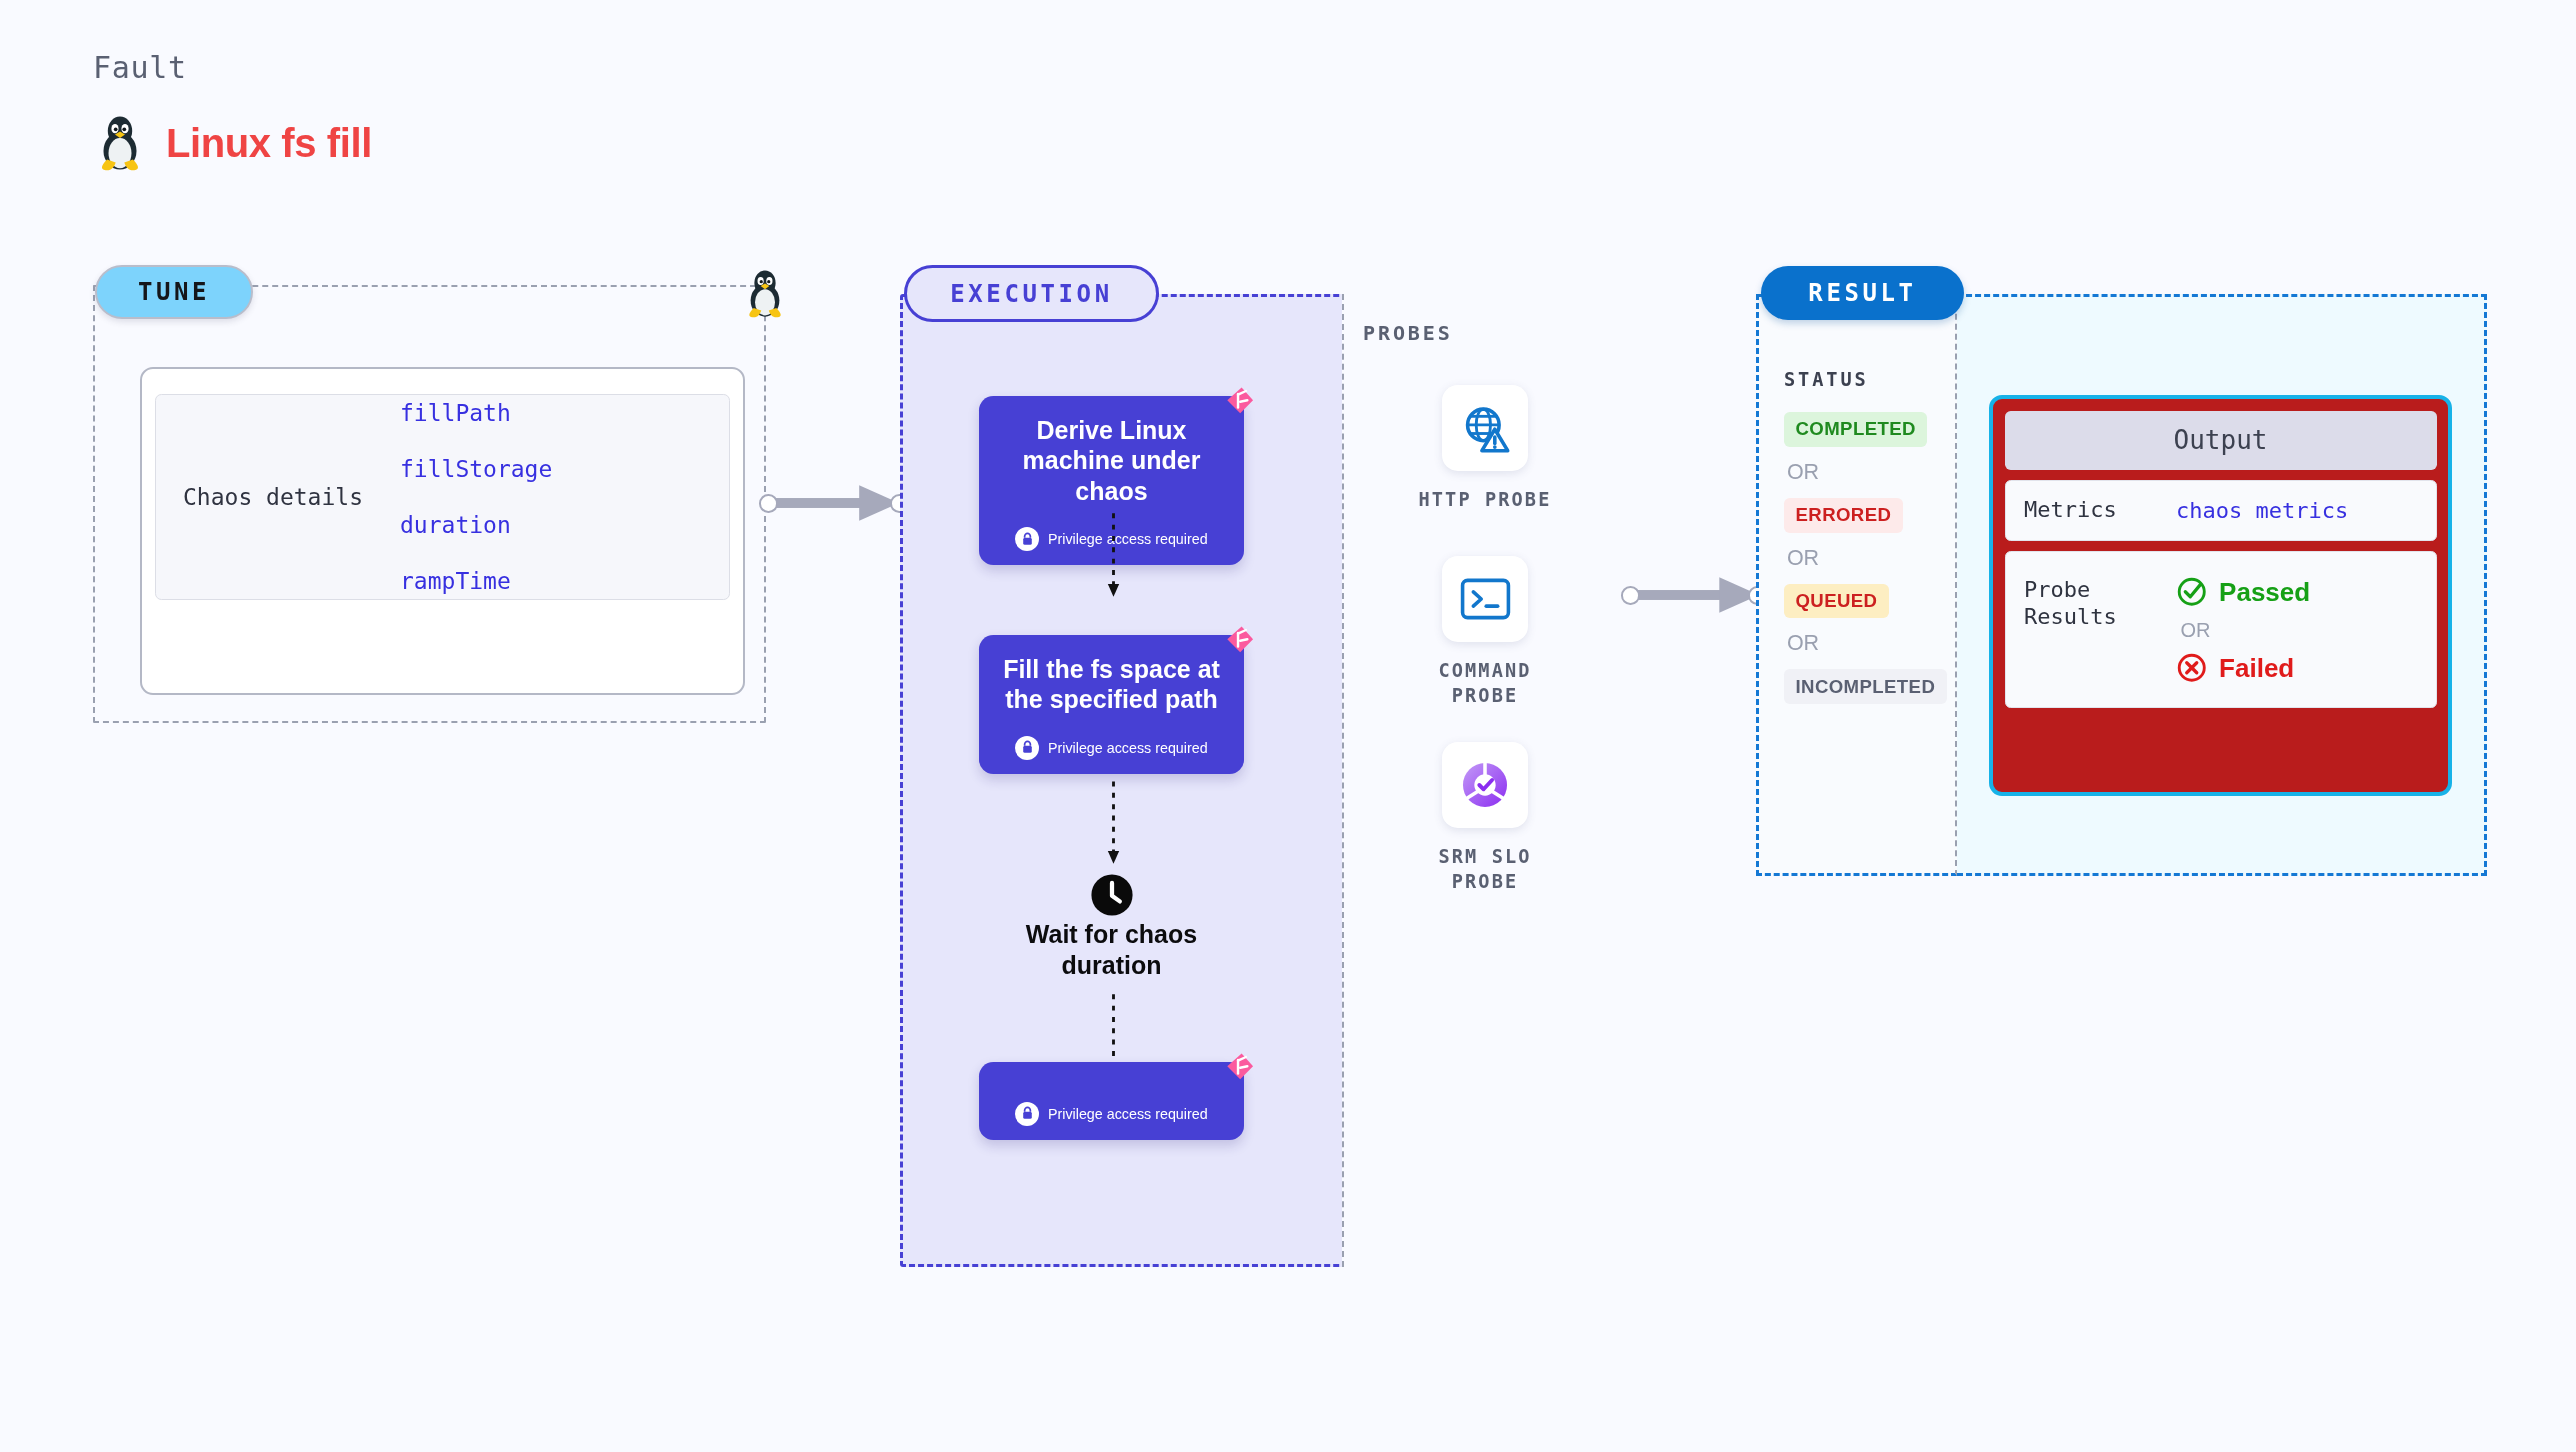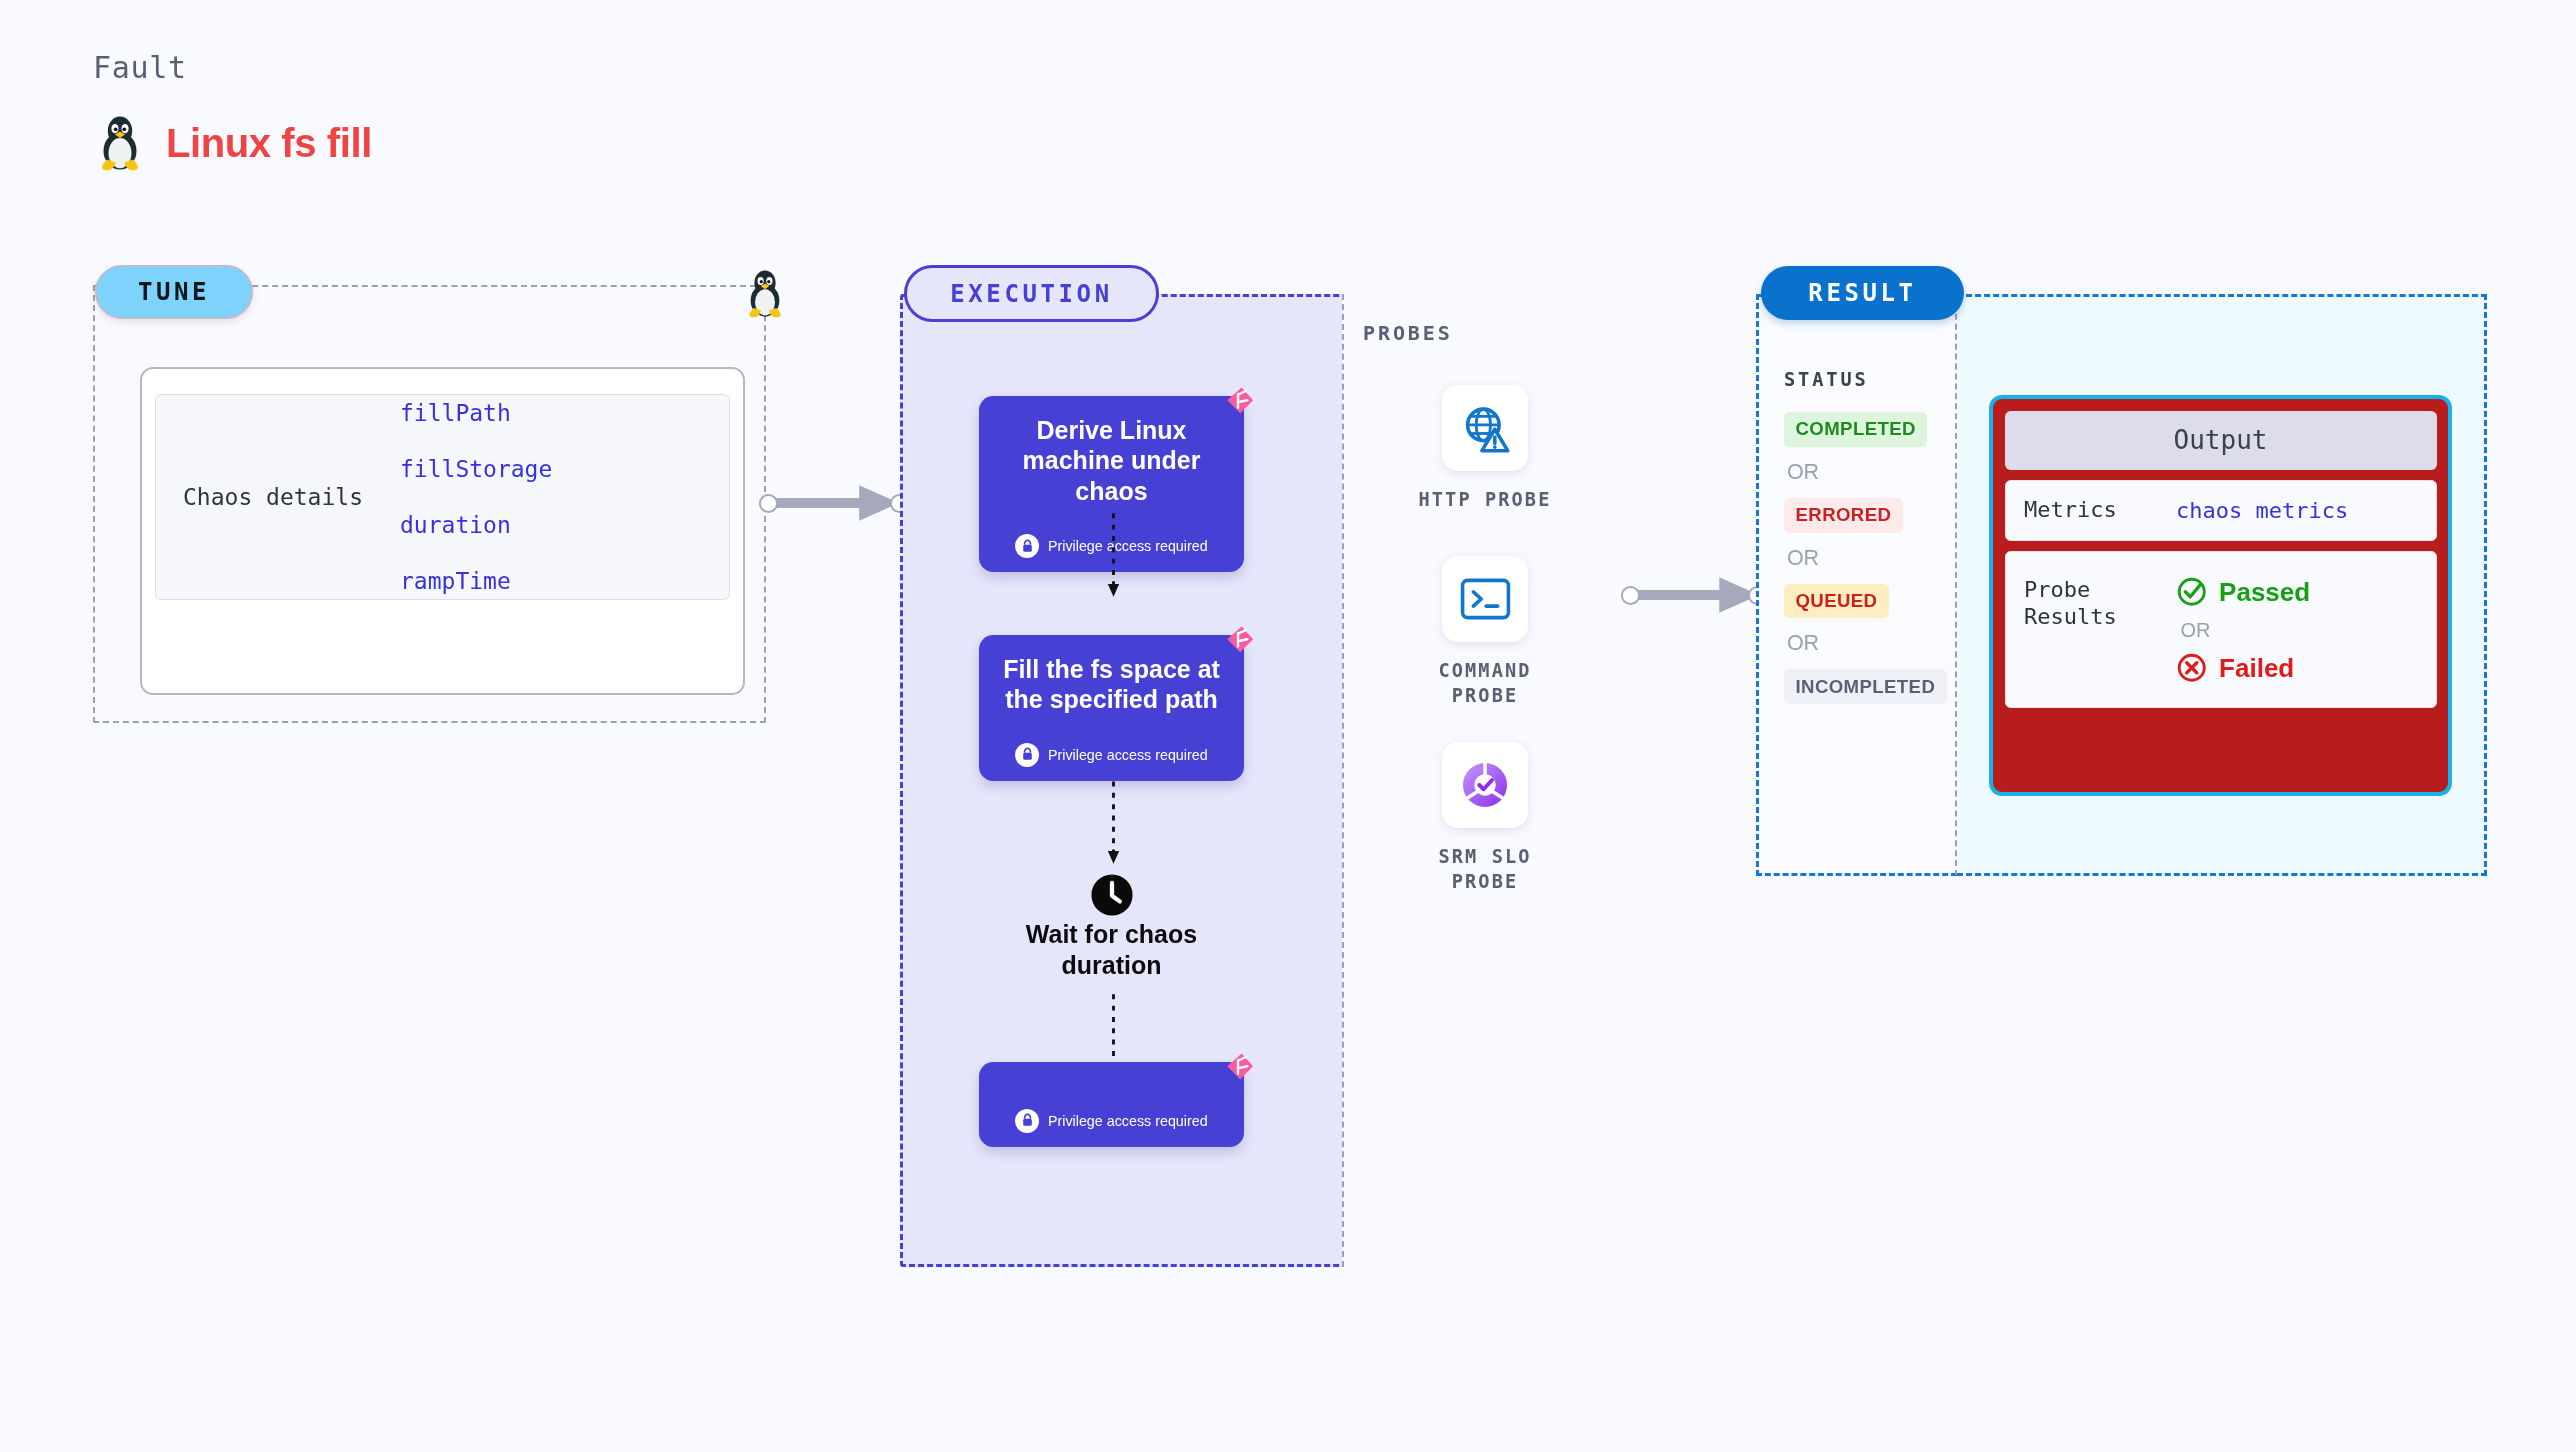"Privilege access required" .step-priv { margin-top: 28px -> 21px }
